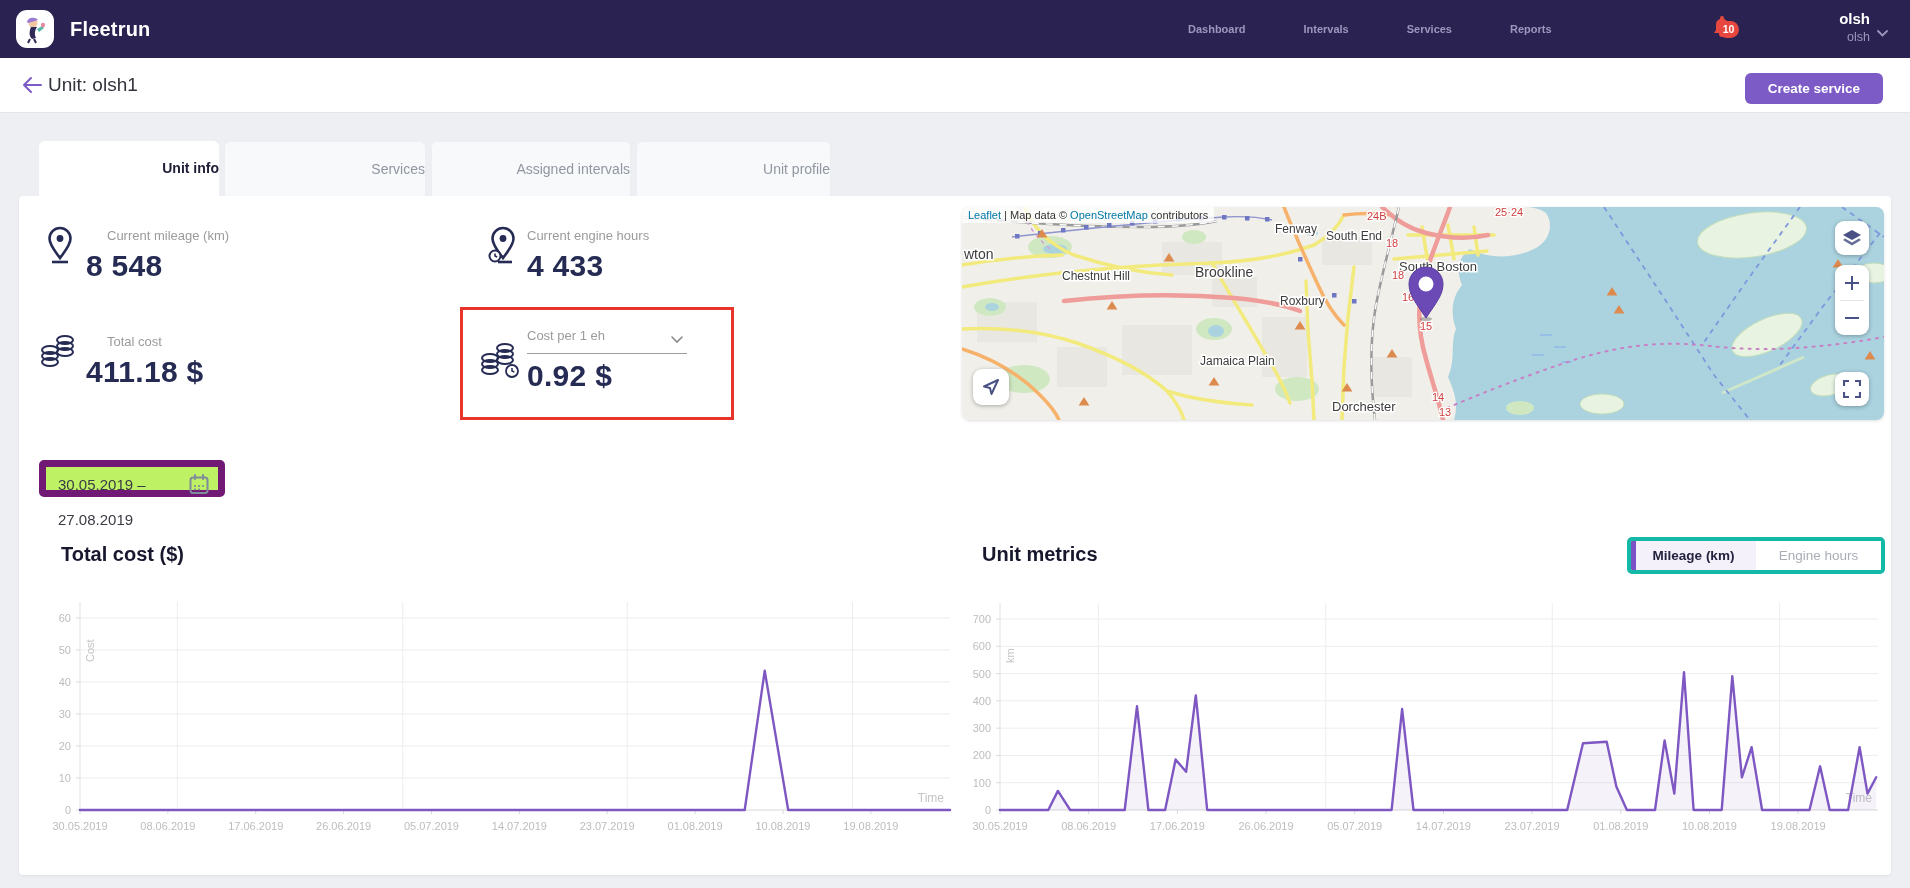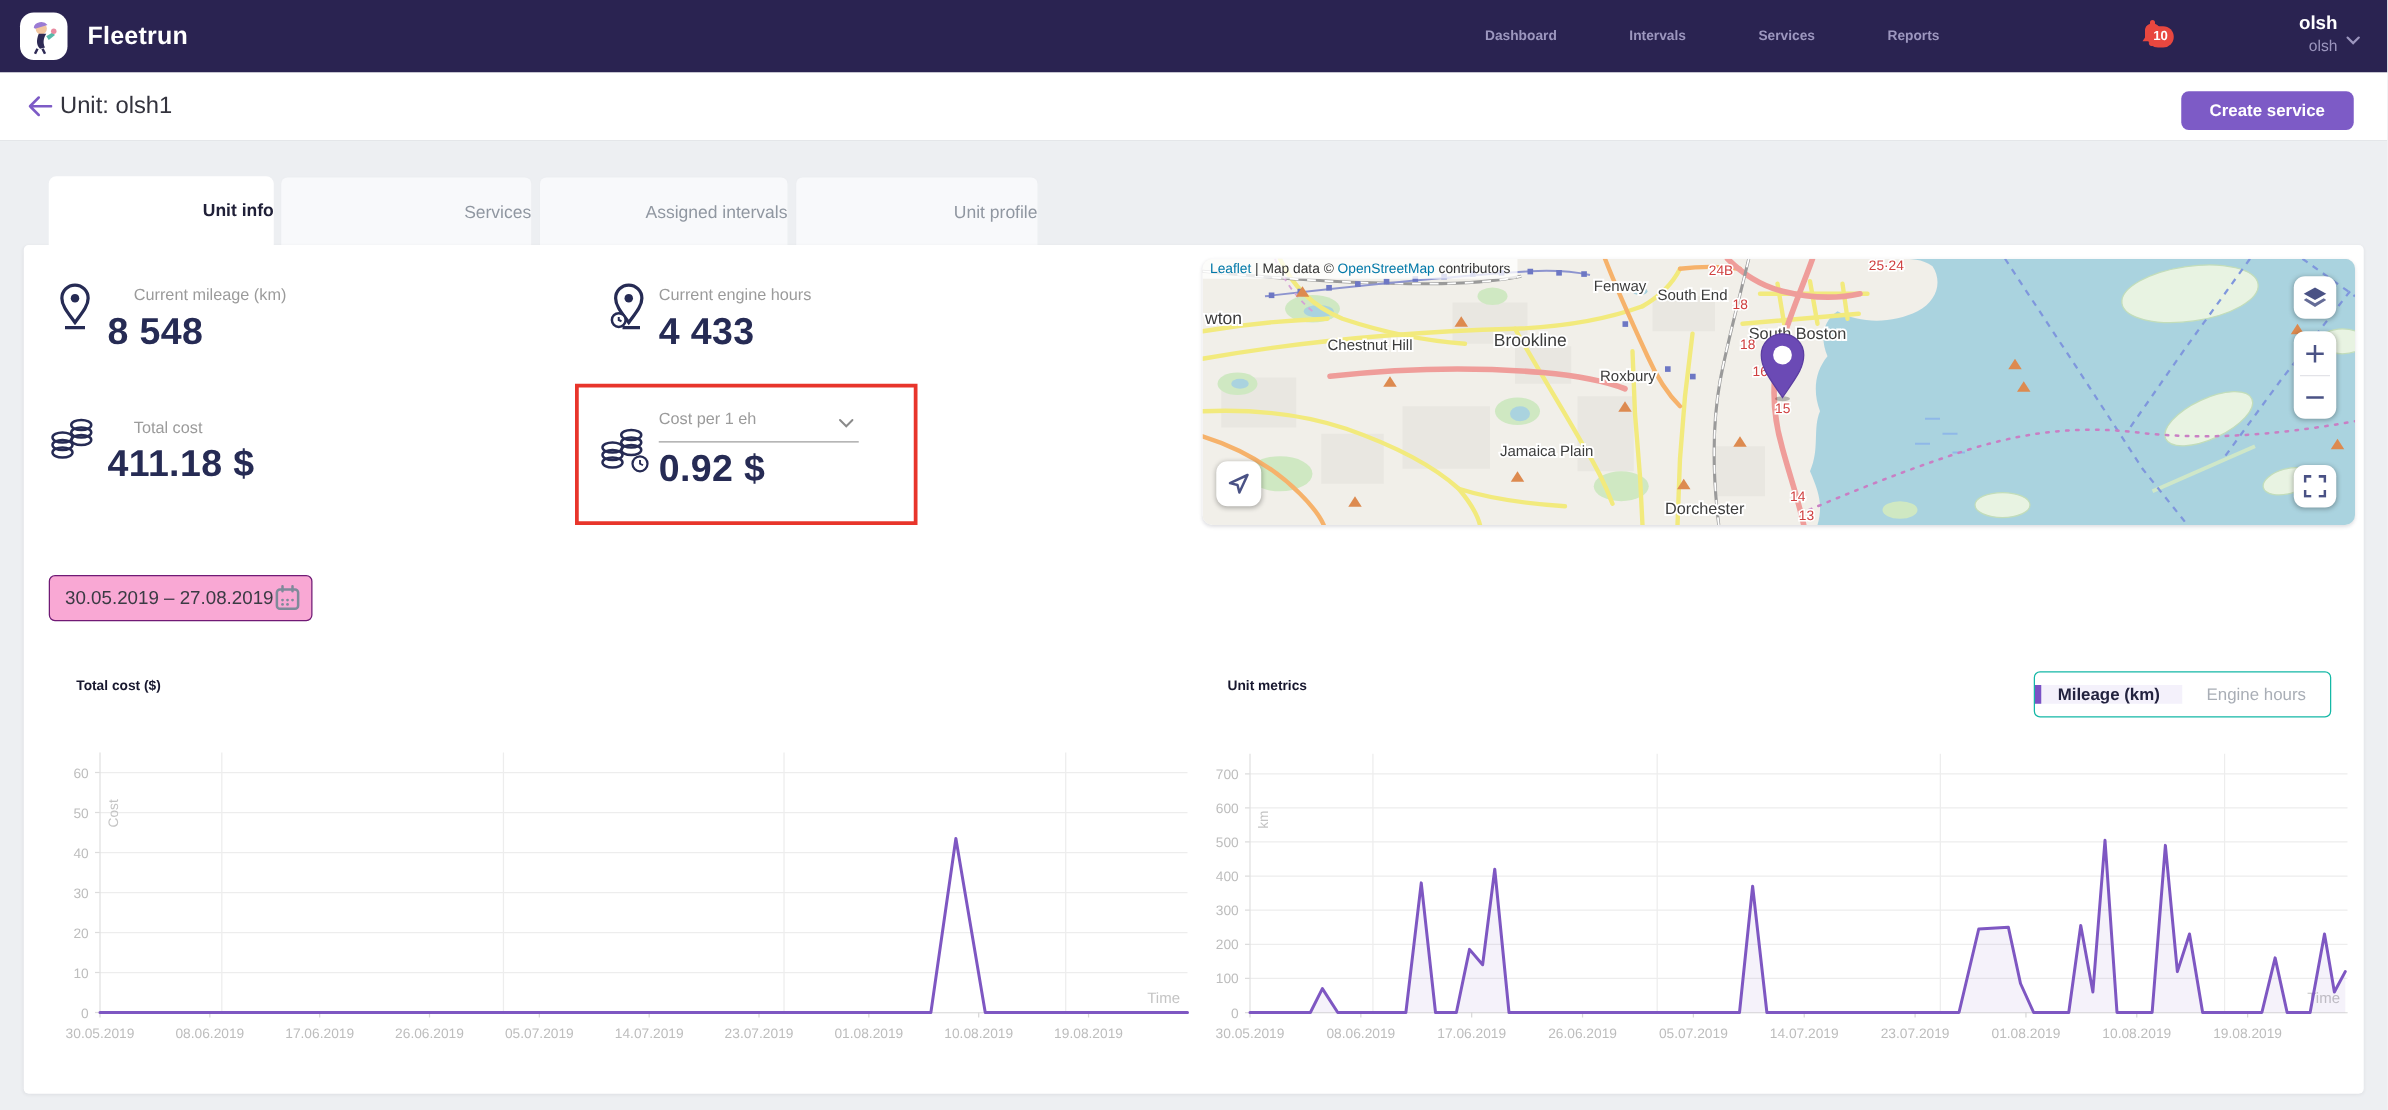"30.05.2019 – 27.08.2019" .datepicker { background: #f9a8d4 -> #bef264; border: 1px solid #701a75 -> 7px solid #701a75; width: 211px -> 186px }
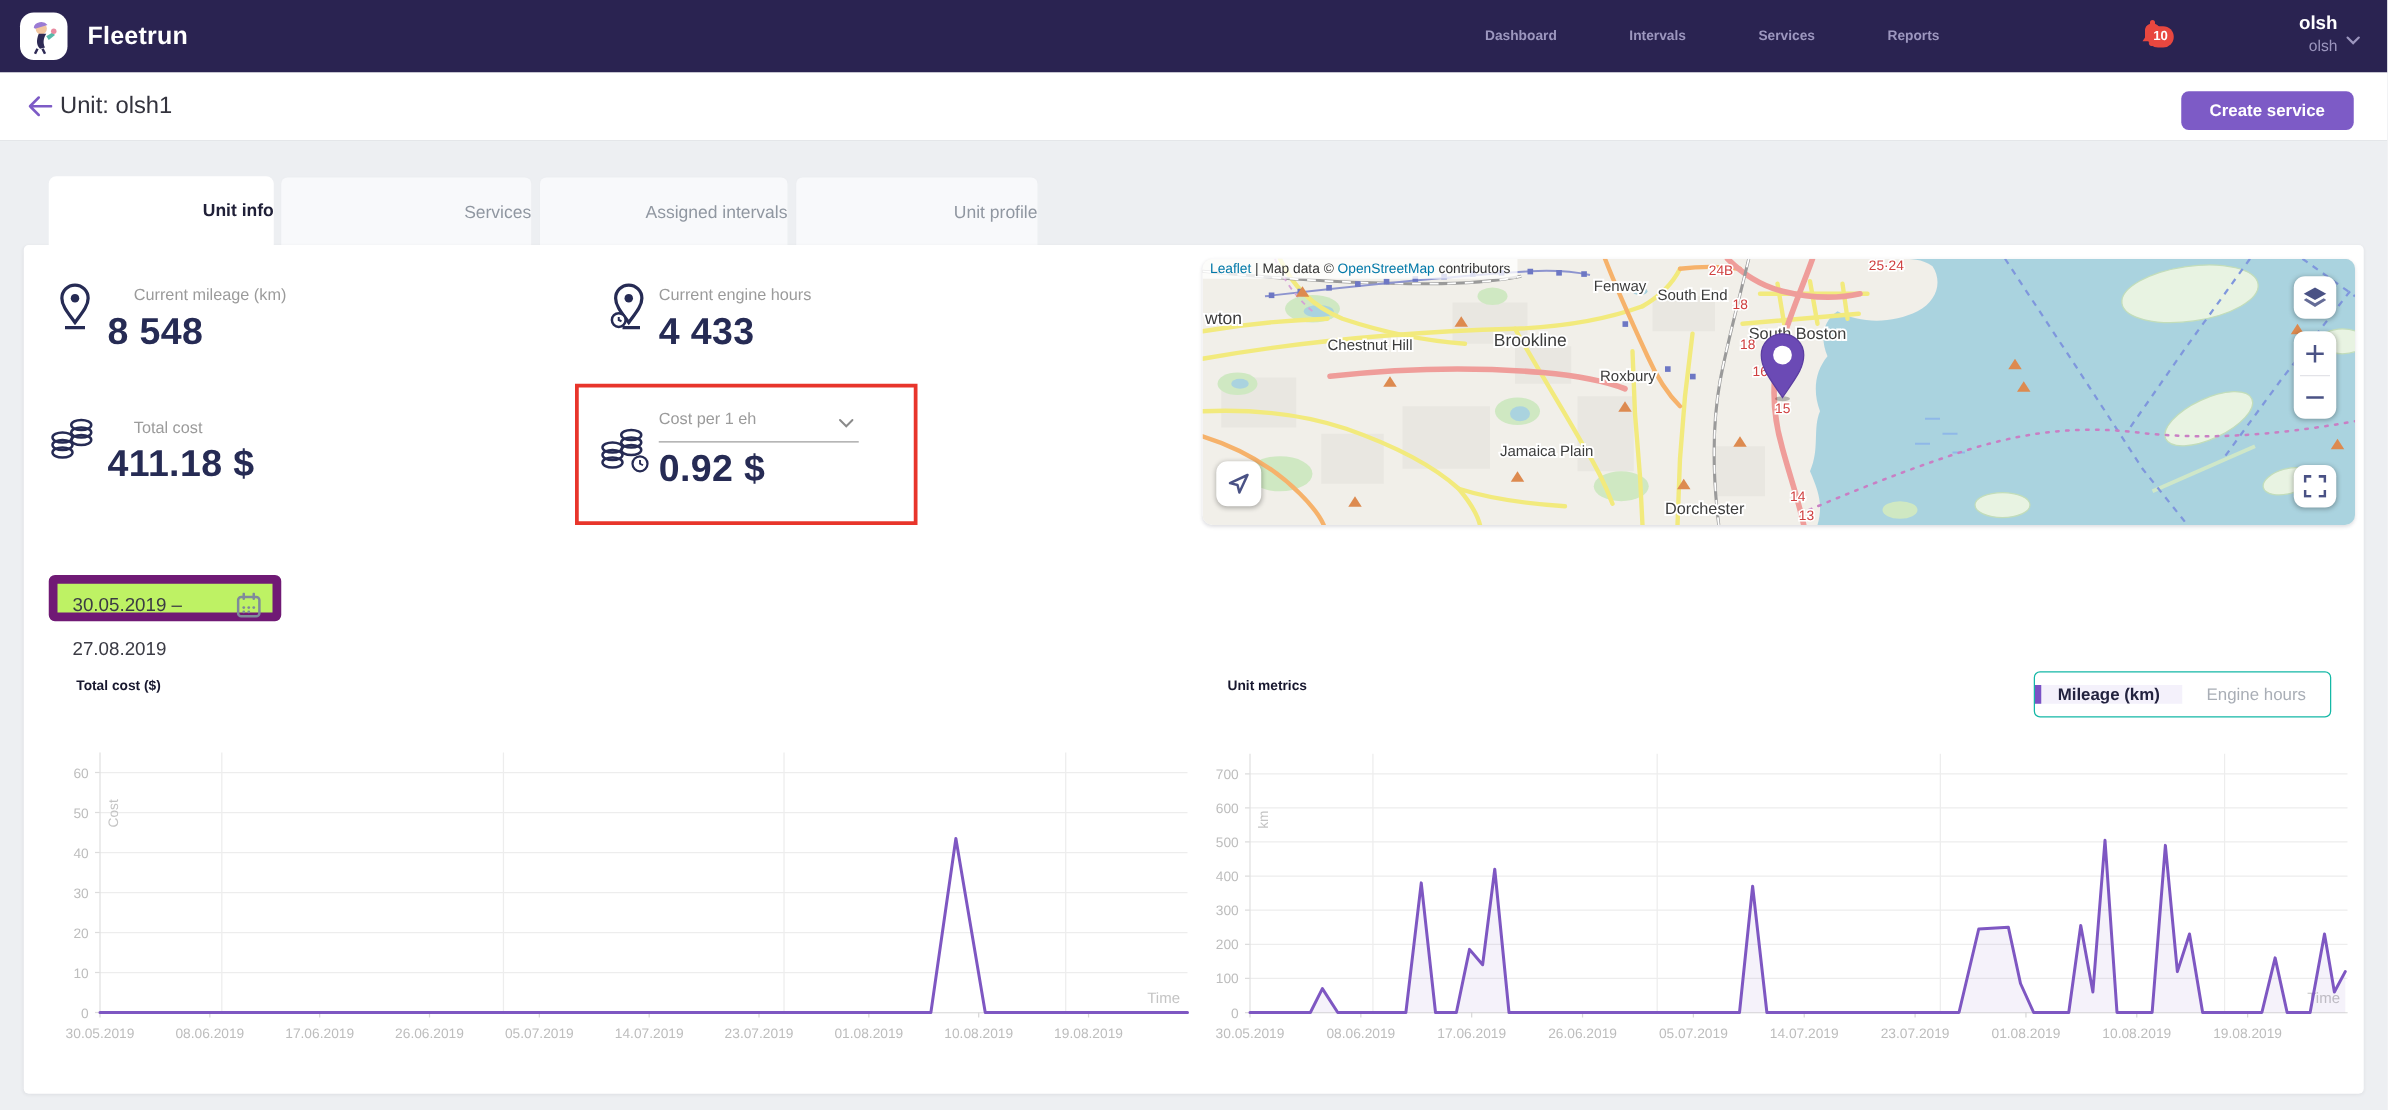"Total cost ($)" .chart-title { font-size: 11px -> 20px }
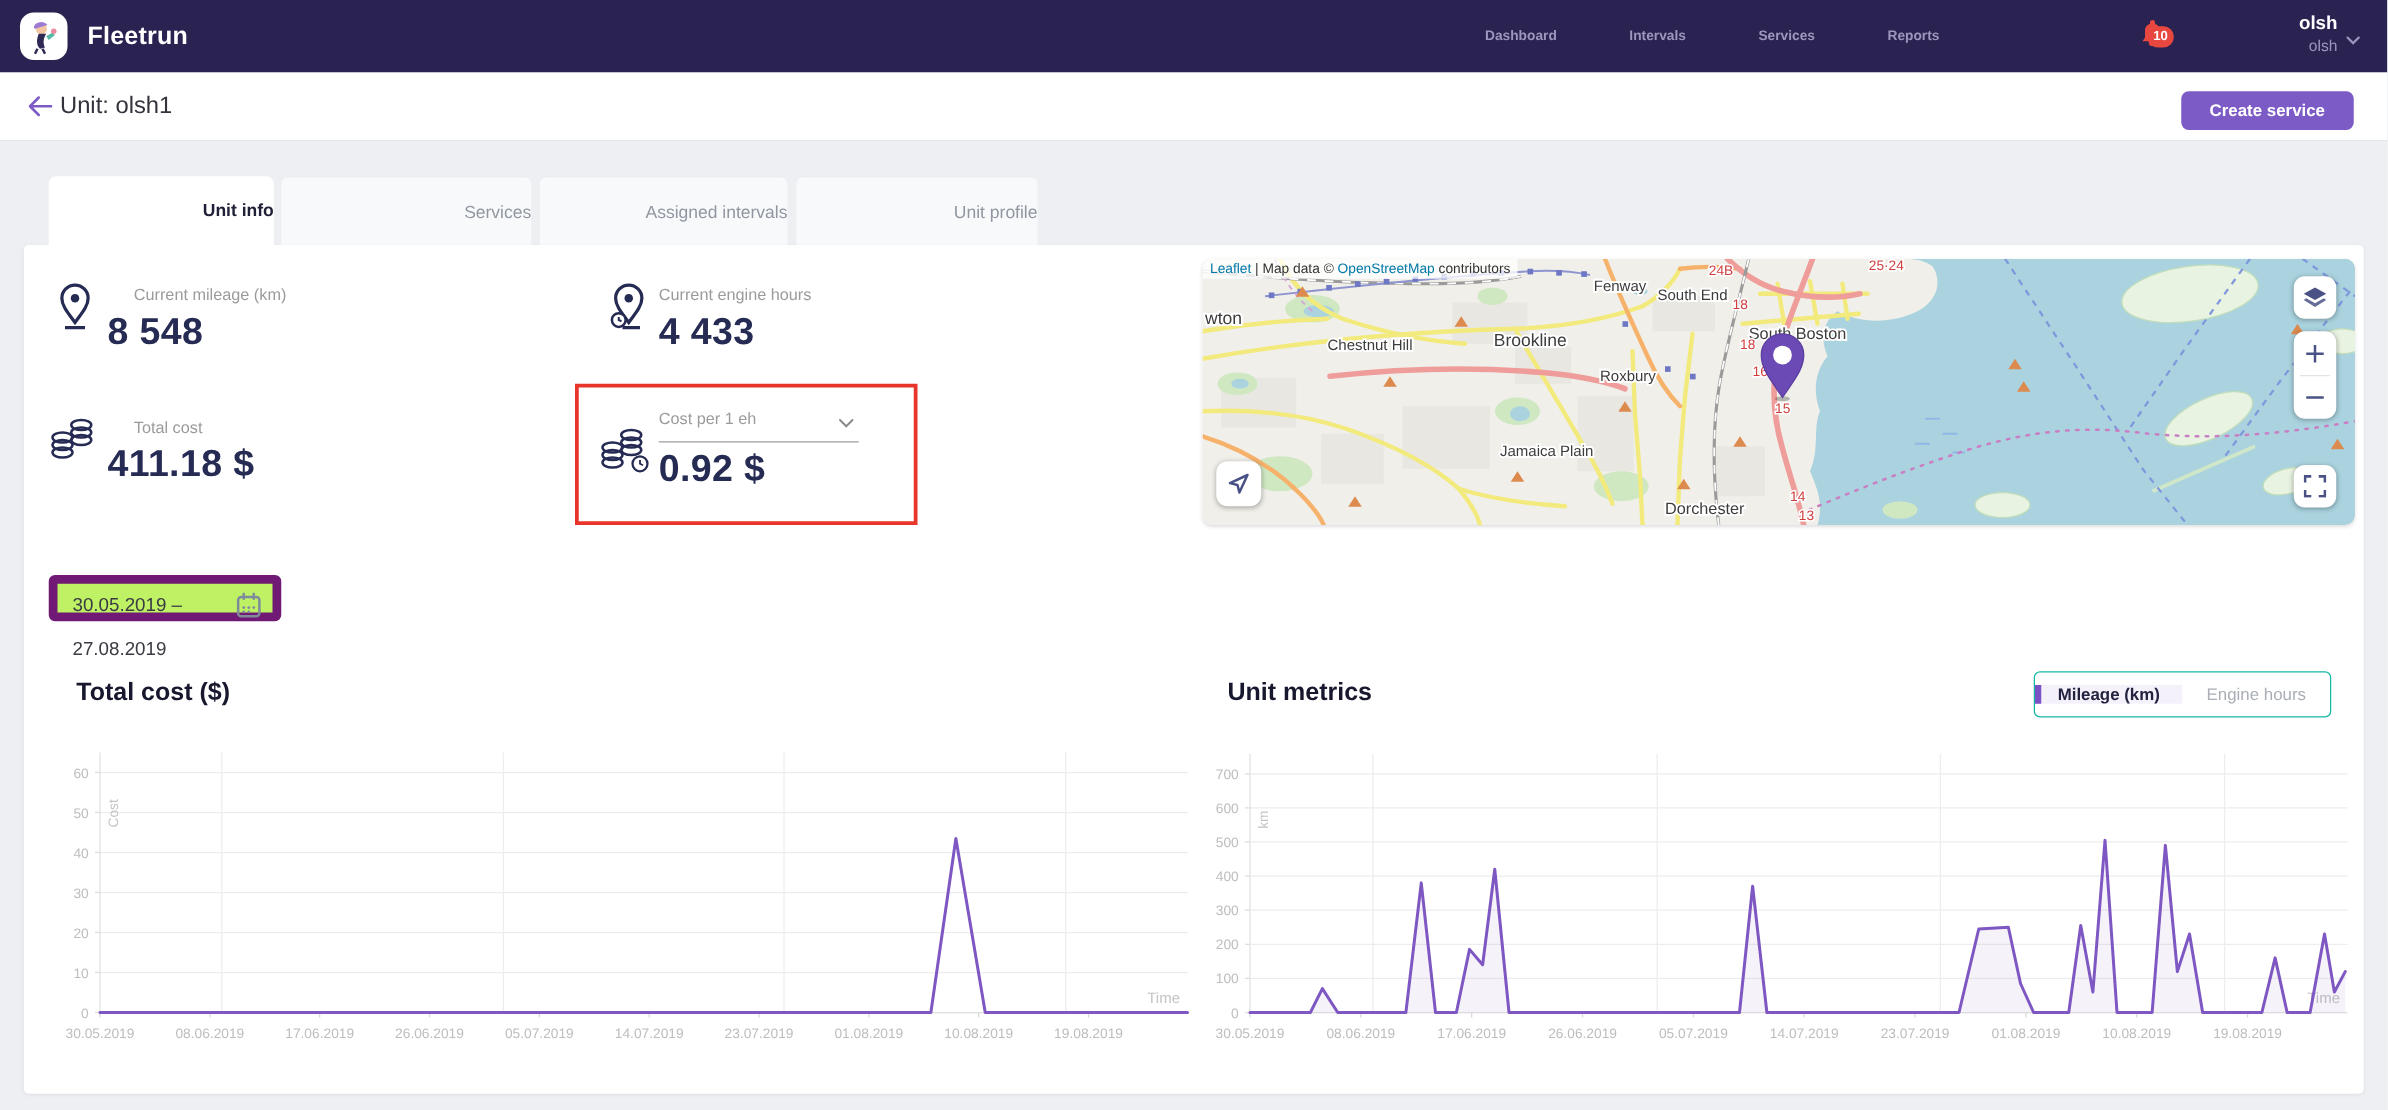"Mileage (km)" .metrics-toggle { align-items: center -> none; border: 1px solid #14b8a6 -> 4px solid #14b8a6; width: 238px -> 258px }
